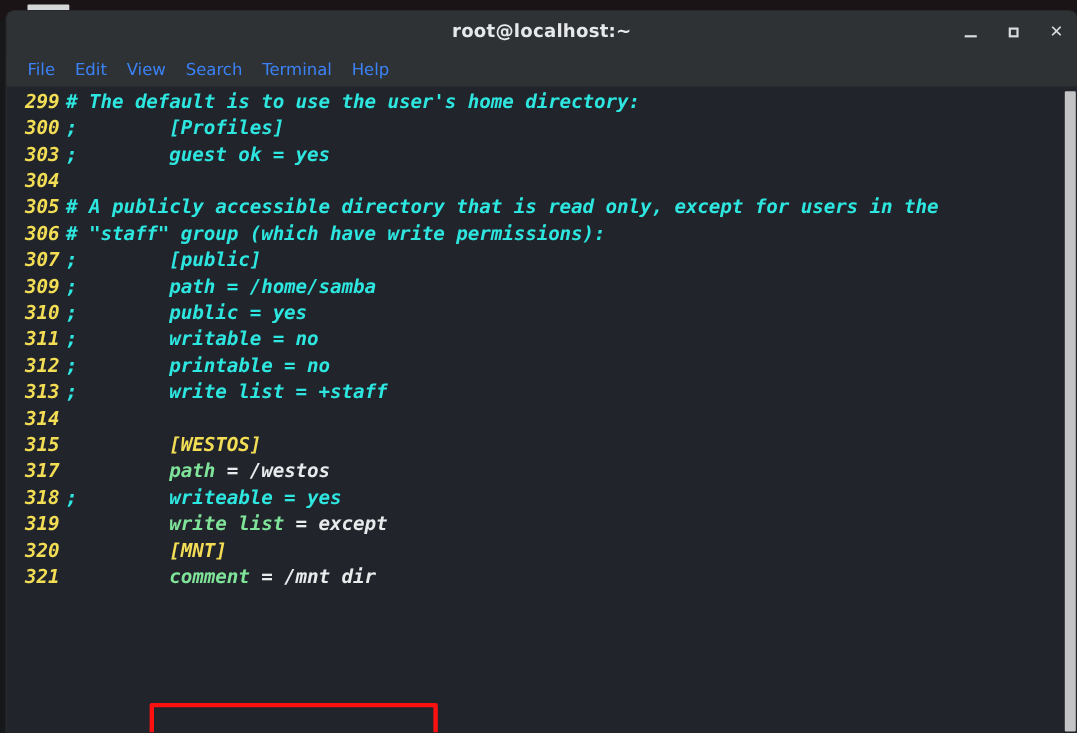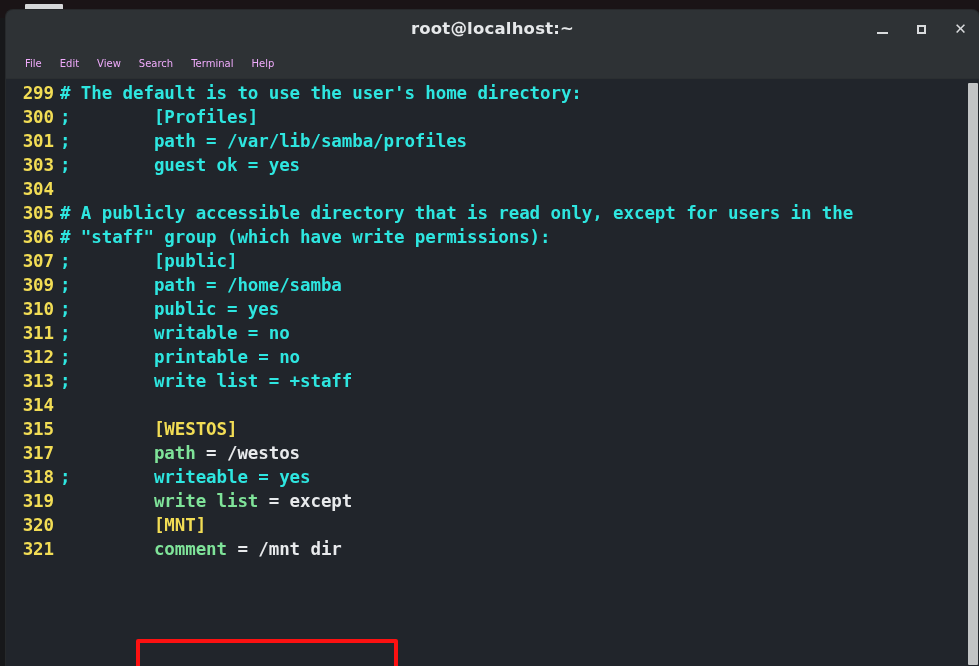"File" .menu-item { color: #f0abfc -> #3b82f6; font-size: 10px -> 15px }
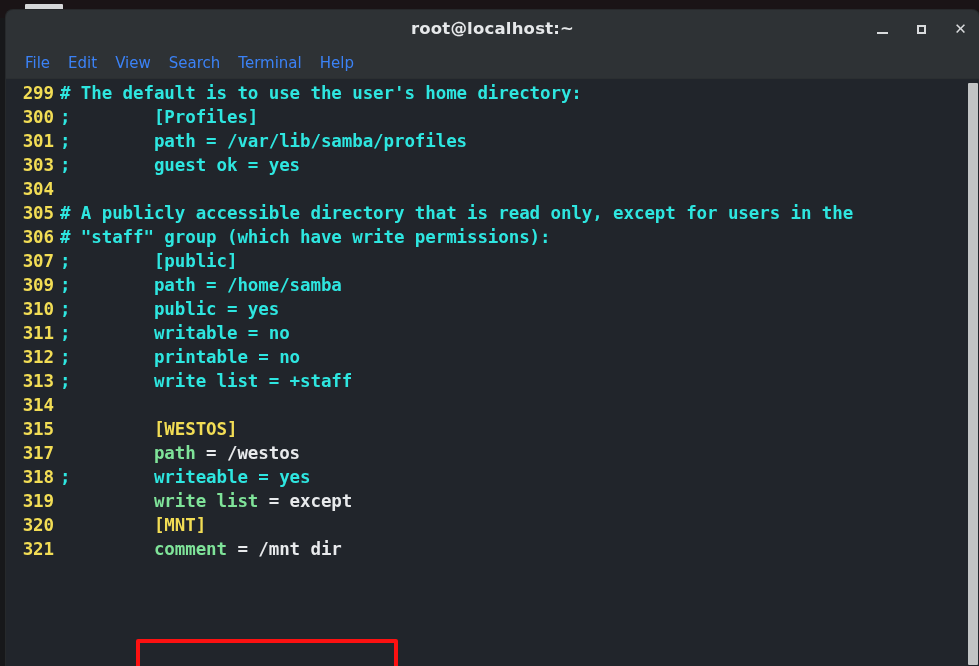"299 # The default is" .vline { font-style: none -> italic }
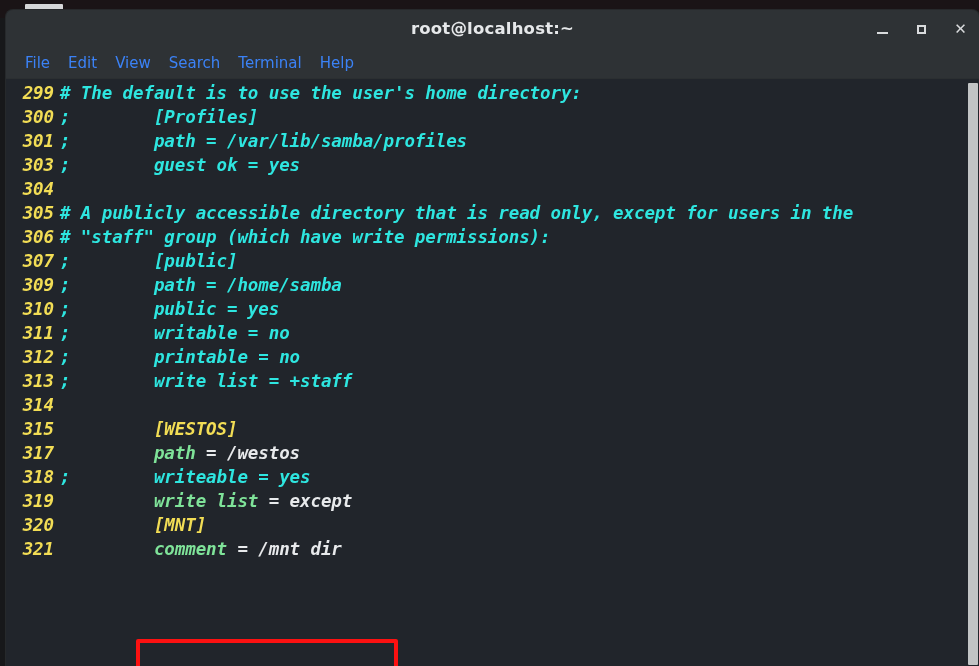"301 ; path = /var/lib/samba/profiles" div.vline { html: <div><span>301</span><span>; path = /var/lib/samba/profiles</span></div> -> none }
